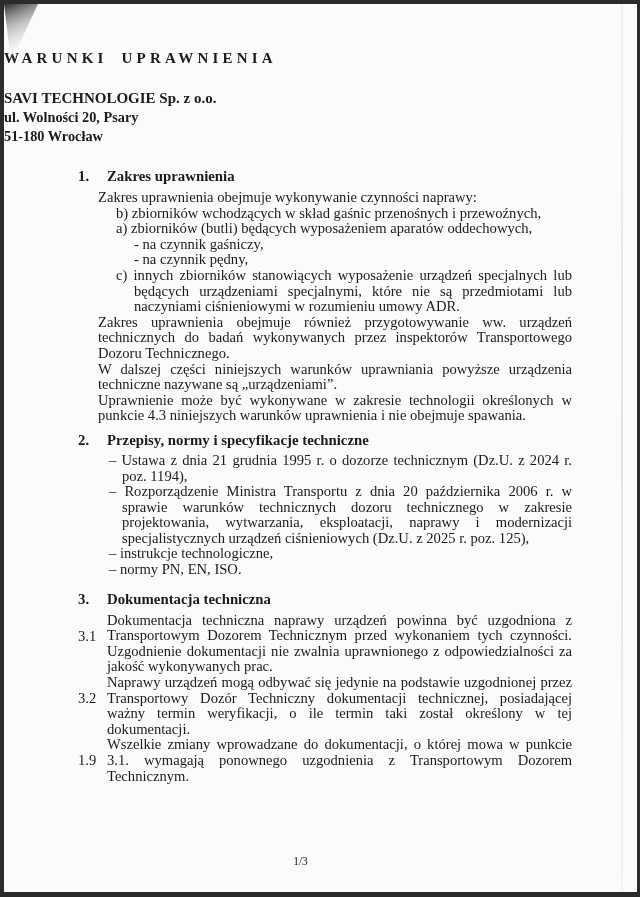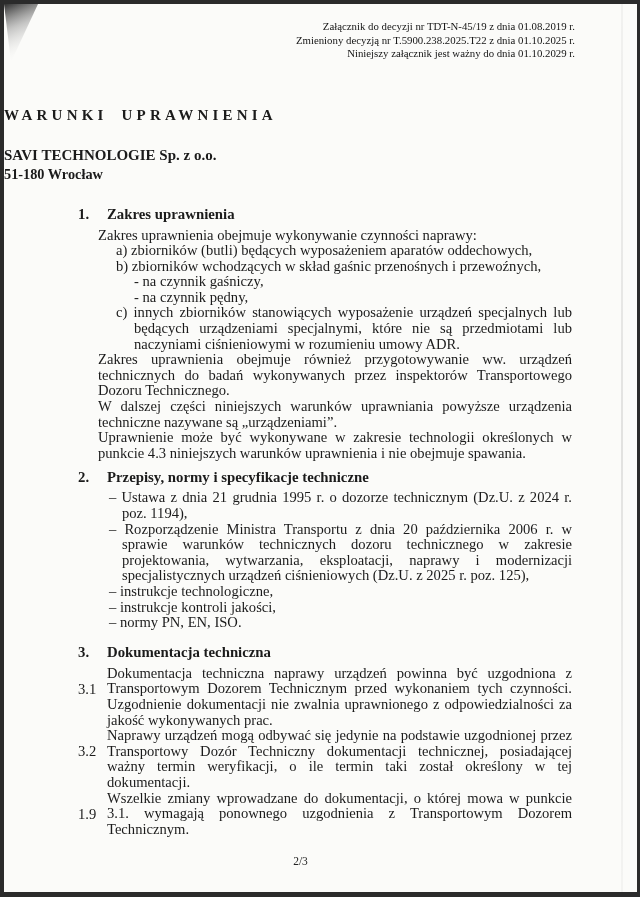"Załącznik do decyzji nr TDT-N-45/19" div.header-notes { html: <div> <div>Załącznik do decyzji nr TDT-N-45/19 z dnia 01.08.2019 r.</div> <div>Zmieniony decyzją nr T.5900.238.2025.T22 z dnia 01.10.2025 r.</div> <div>Niniejszy załącznik jest ważny do dnia 01.10.2029 r.</div> </div> -> none }
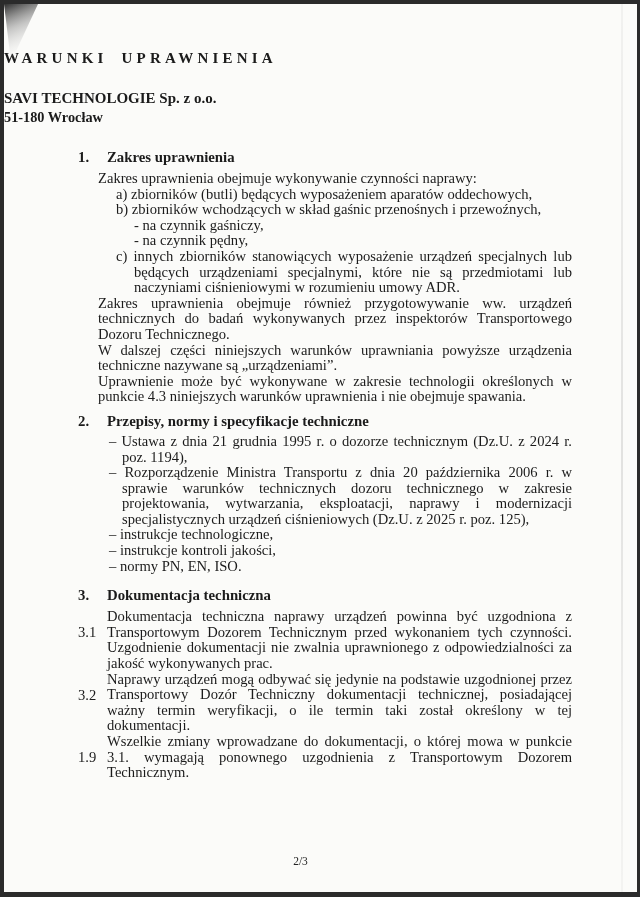"ul. Wolności 20, Psary" div.company-line { html: none -> <div>ul. Wolności 20, Psary</div> }
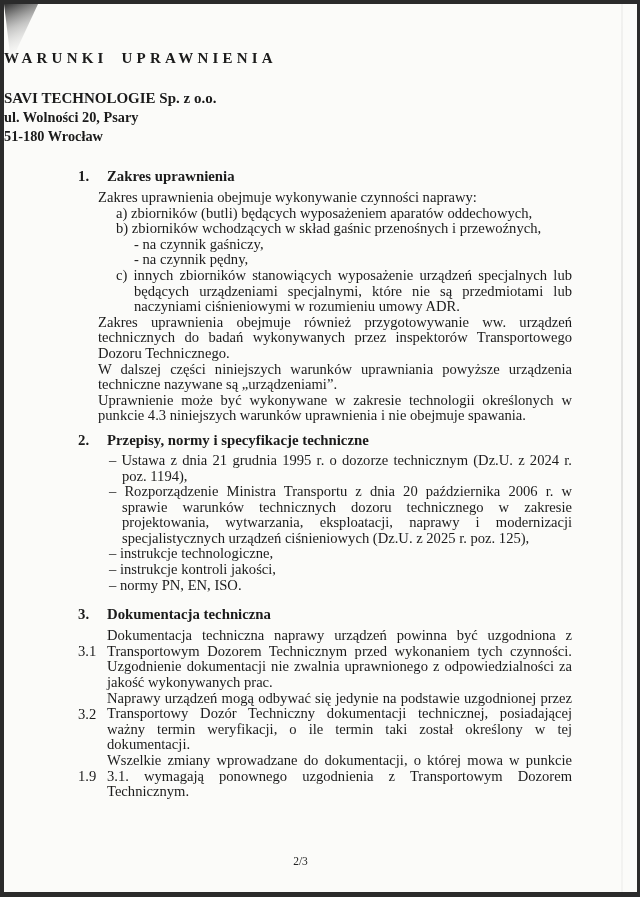"a) zbiorników (butli) będących" div.letter-item { order: before "b) zbiorników wchodzących w skład" -> after "b) zbiorników wchodzących w skład" }
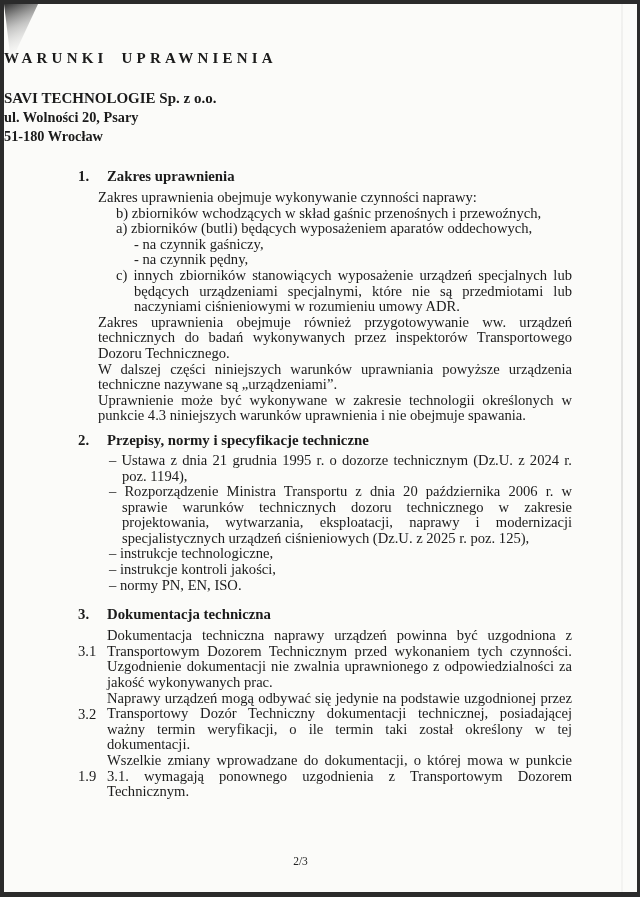"– instrukcje kontroli jakości," div.dash-item { html: <div>– instrukcje kontroli jakości,</div> -> none }
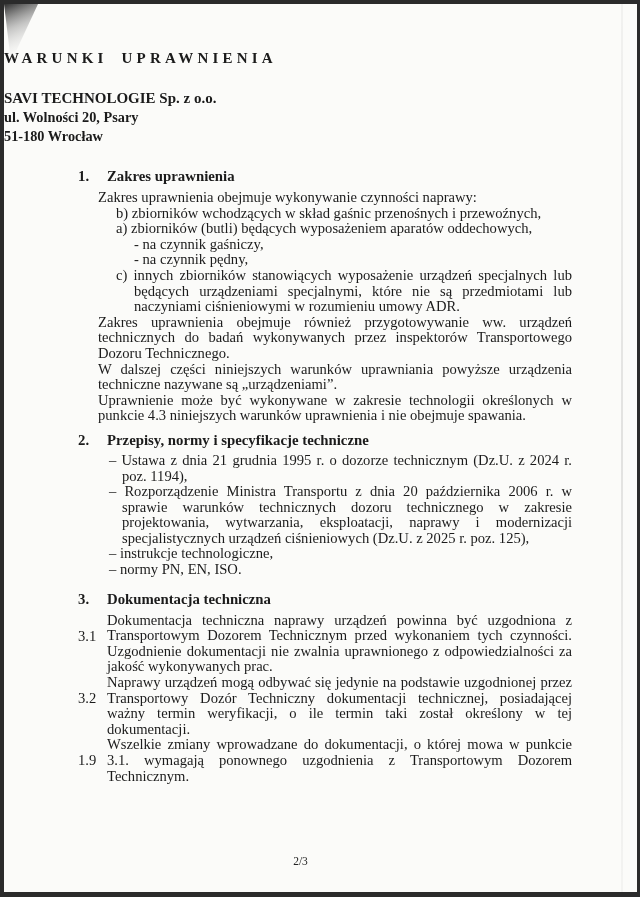"2/3" div.footer { text: 2/3 -> 1/3 }
